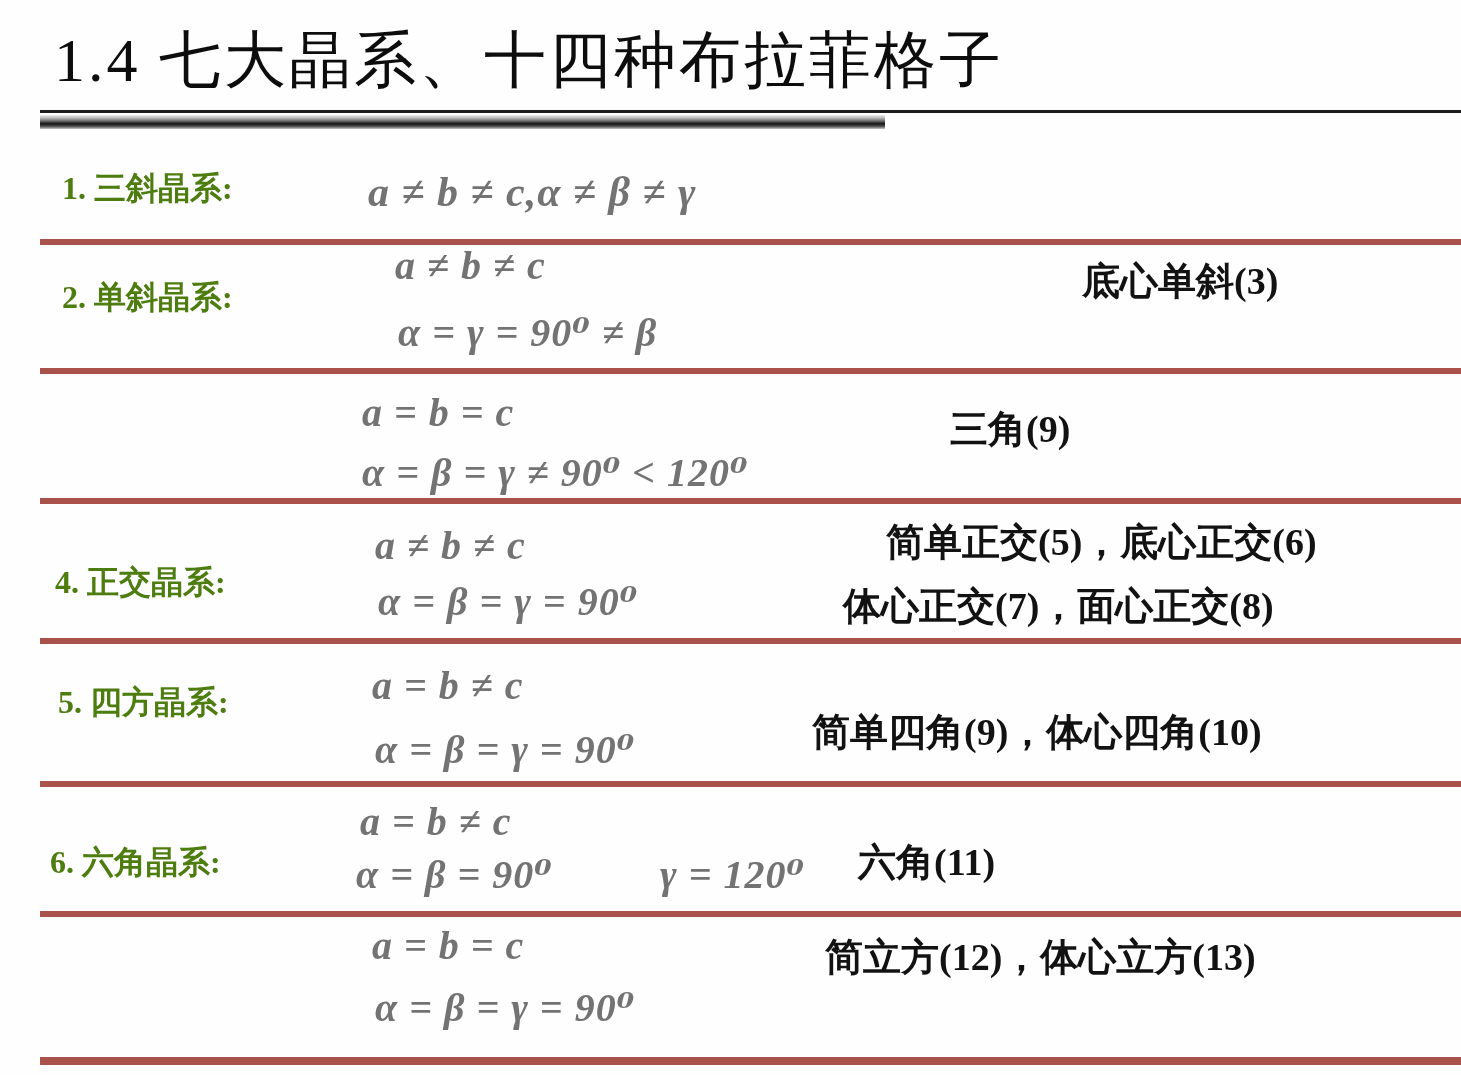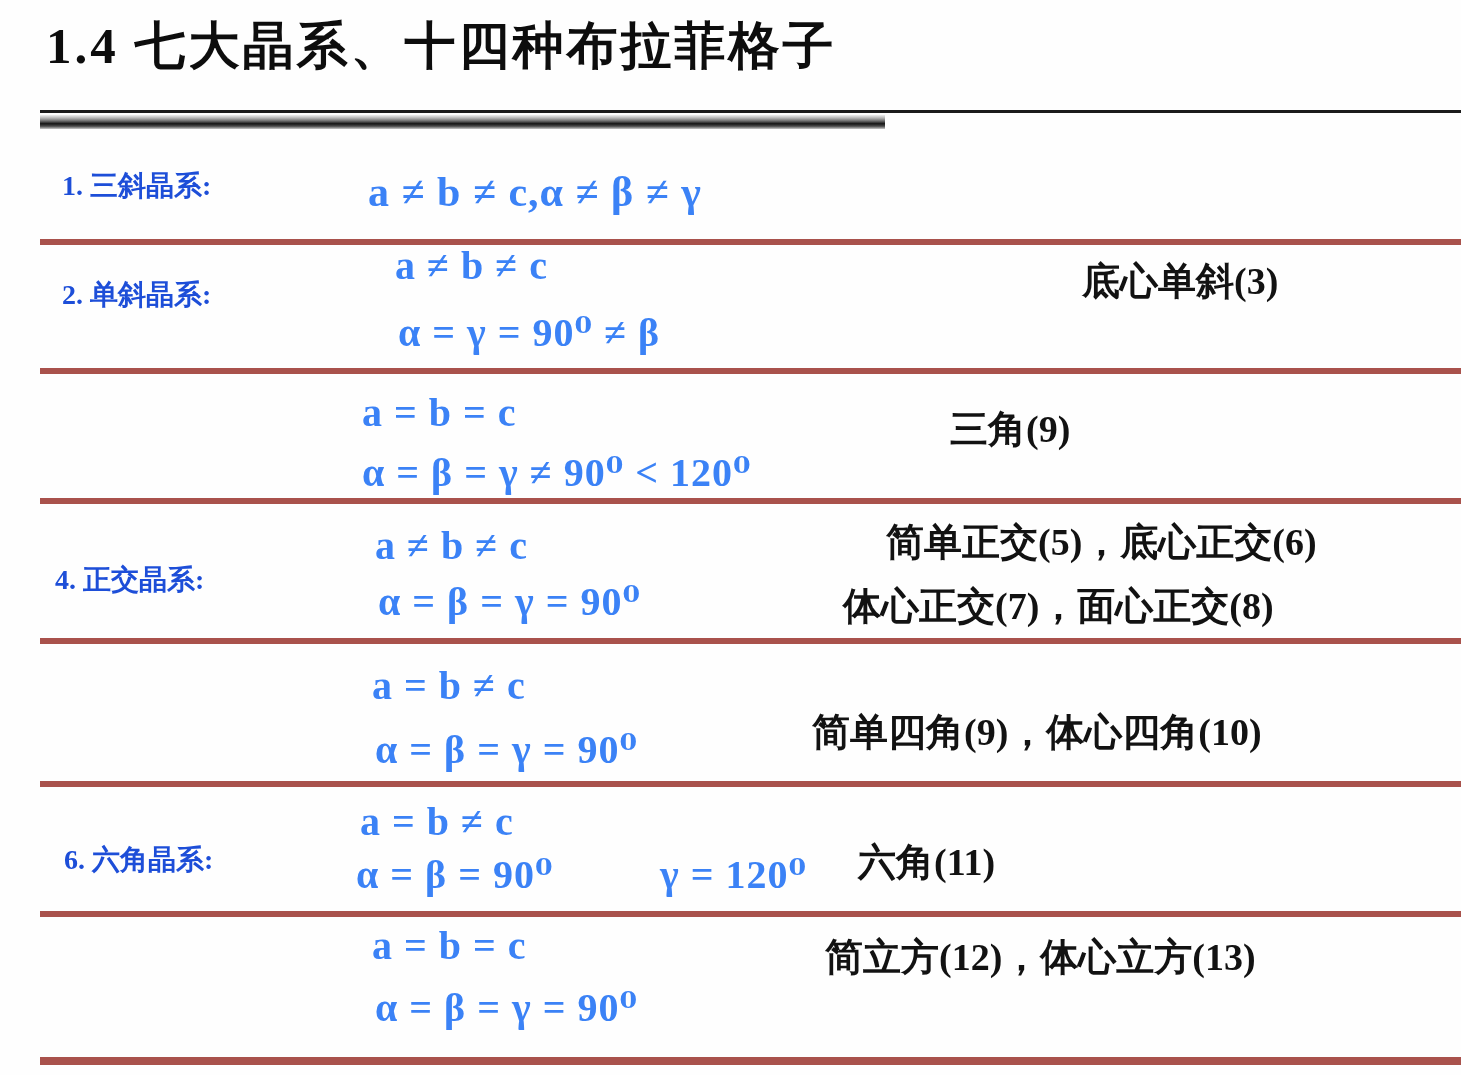"1.4 七大晶系、十四种布拉菲格子" .title { font-size: 51px -> 62px; font-weight: bold -> normal; margin: 4px -> 12px }
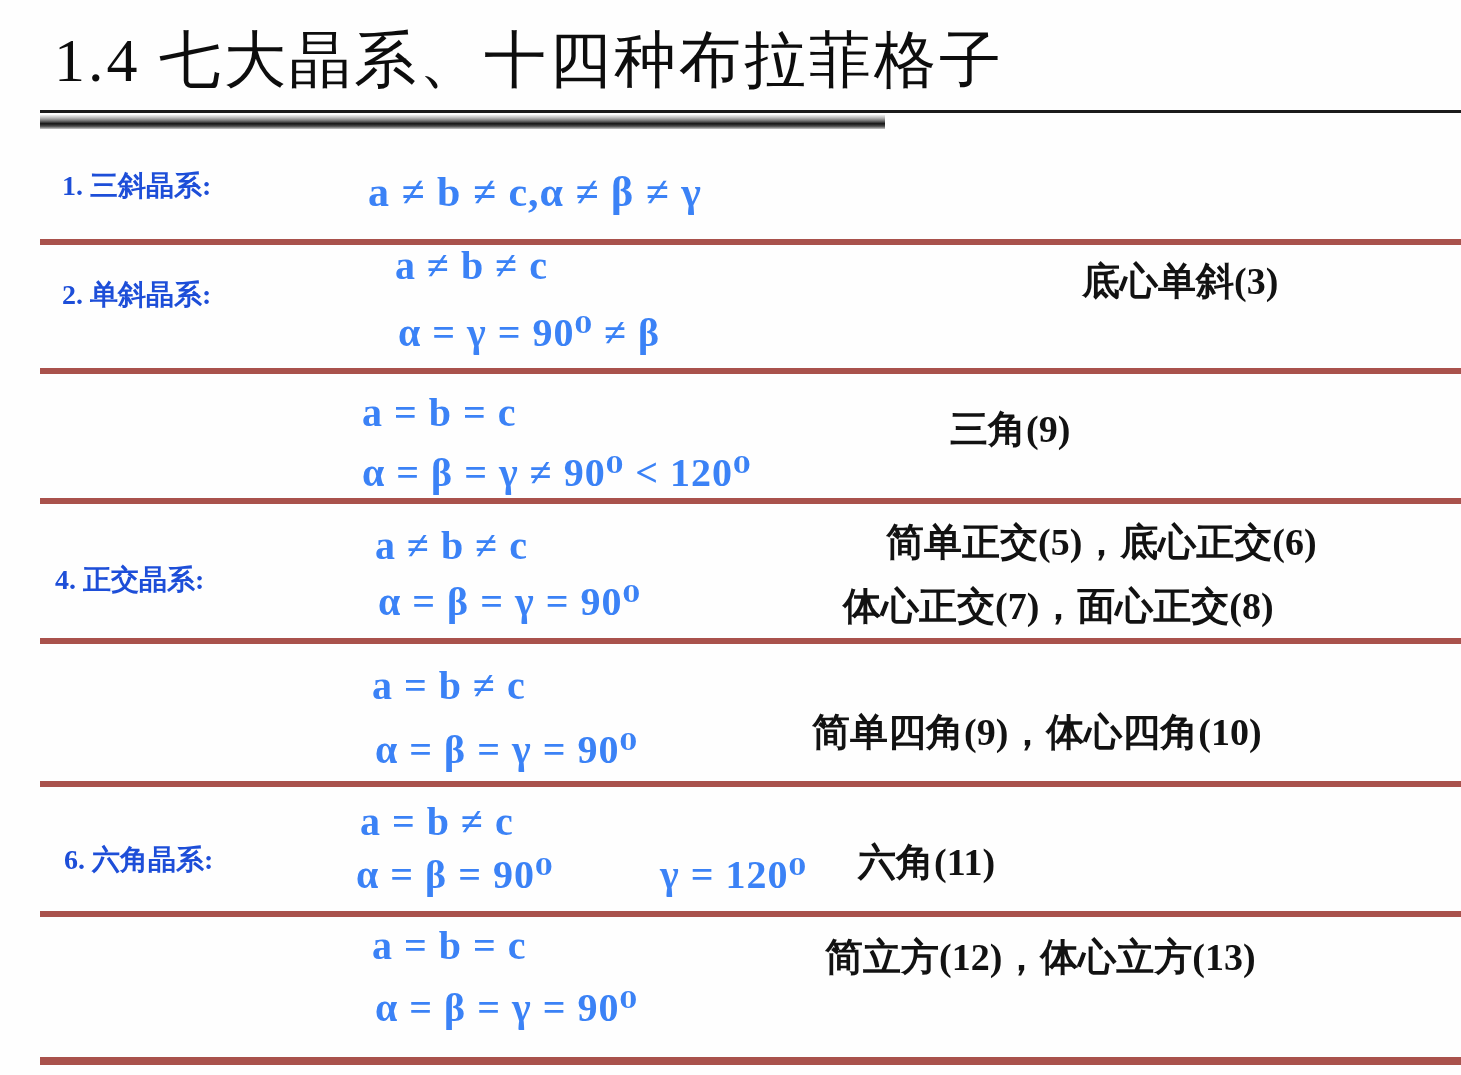"1. 三斜晶系:" .syslabel { color: #1d4ed8 -> #4d7c0f; font-size: 28px -> 32px }
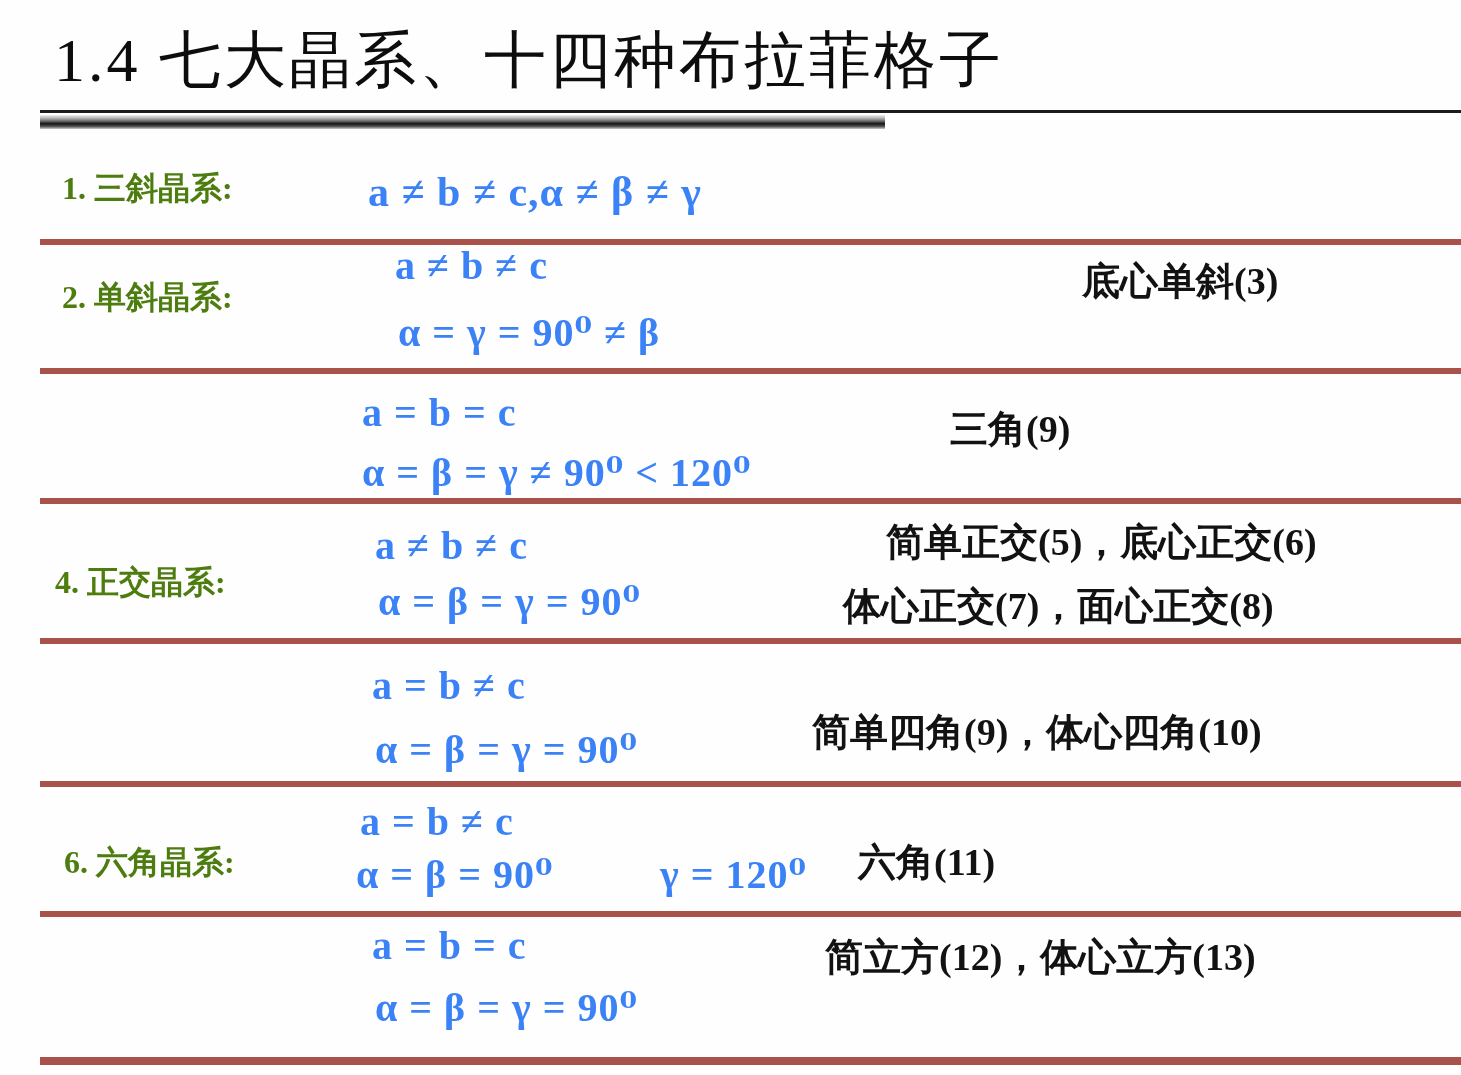"a ≠ b ≠ c,α" .formula { color: #3b82f6 -> #737373; font-style: none -> italic }
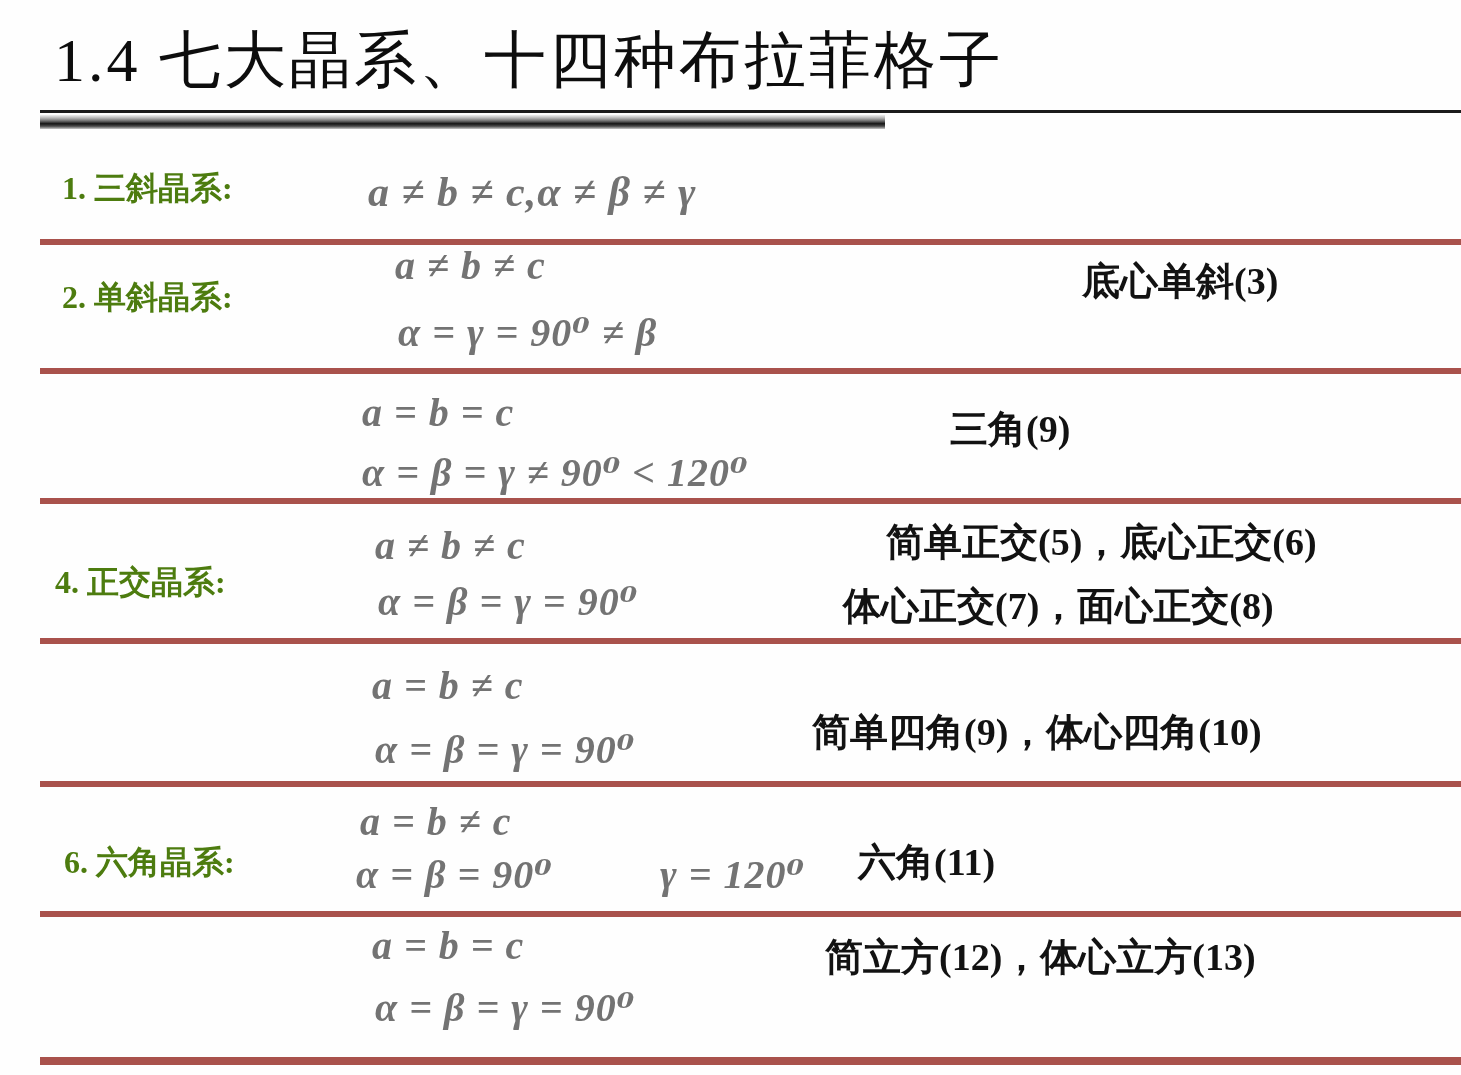"5. 四方晶系:" div.syslabel { html: none -> <div>5. 四方晶系:</div> }
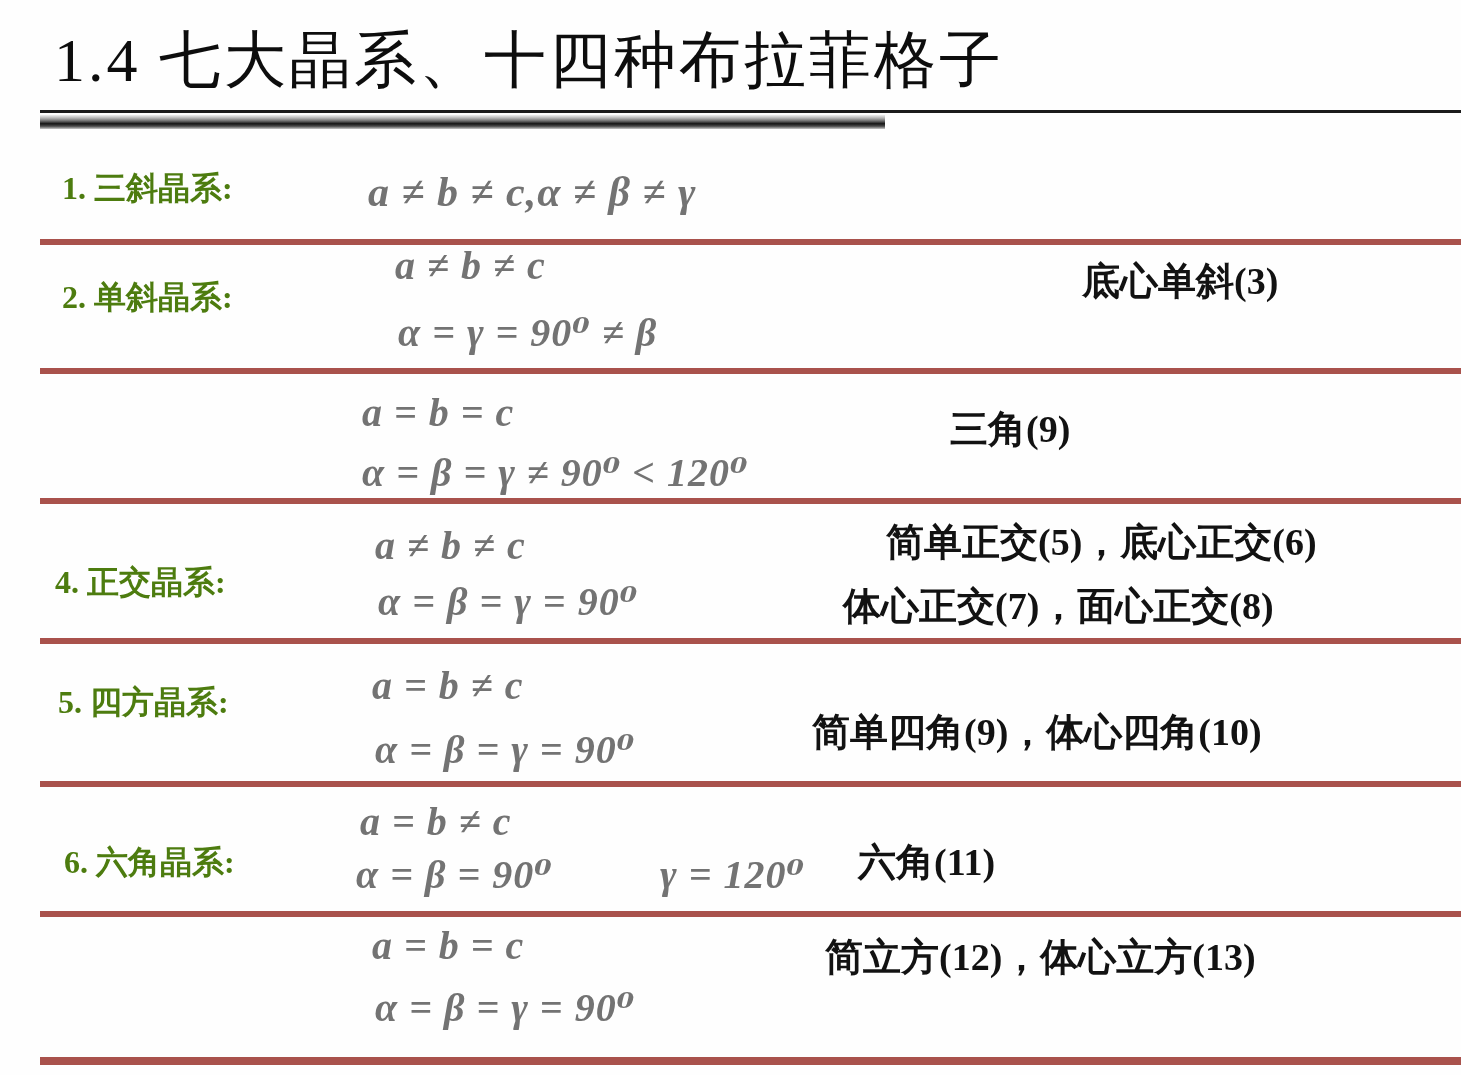"6. 六角晶系:" div.syslabel { left: 64px -> 50px }
